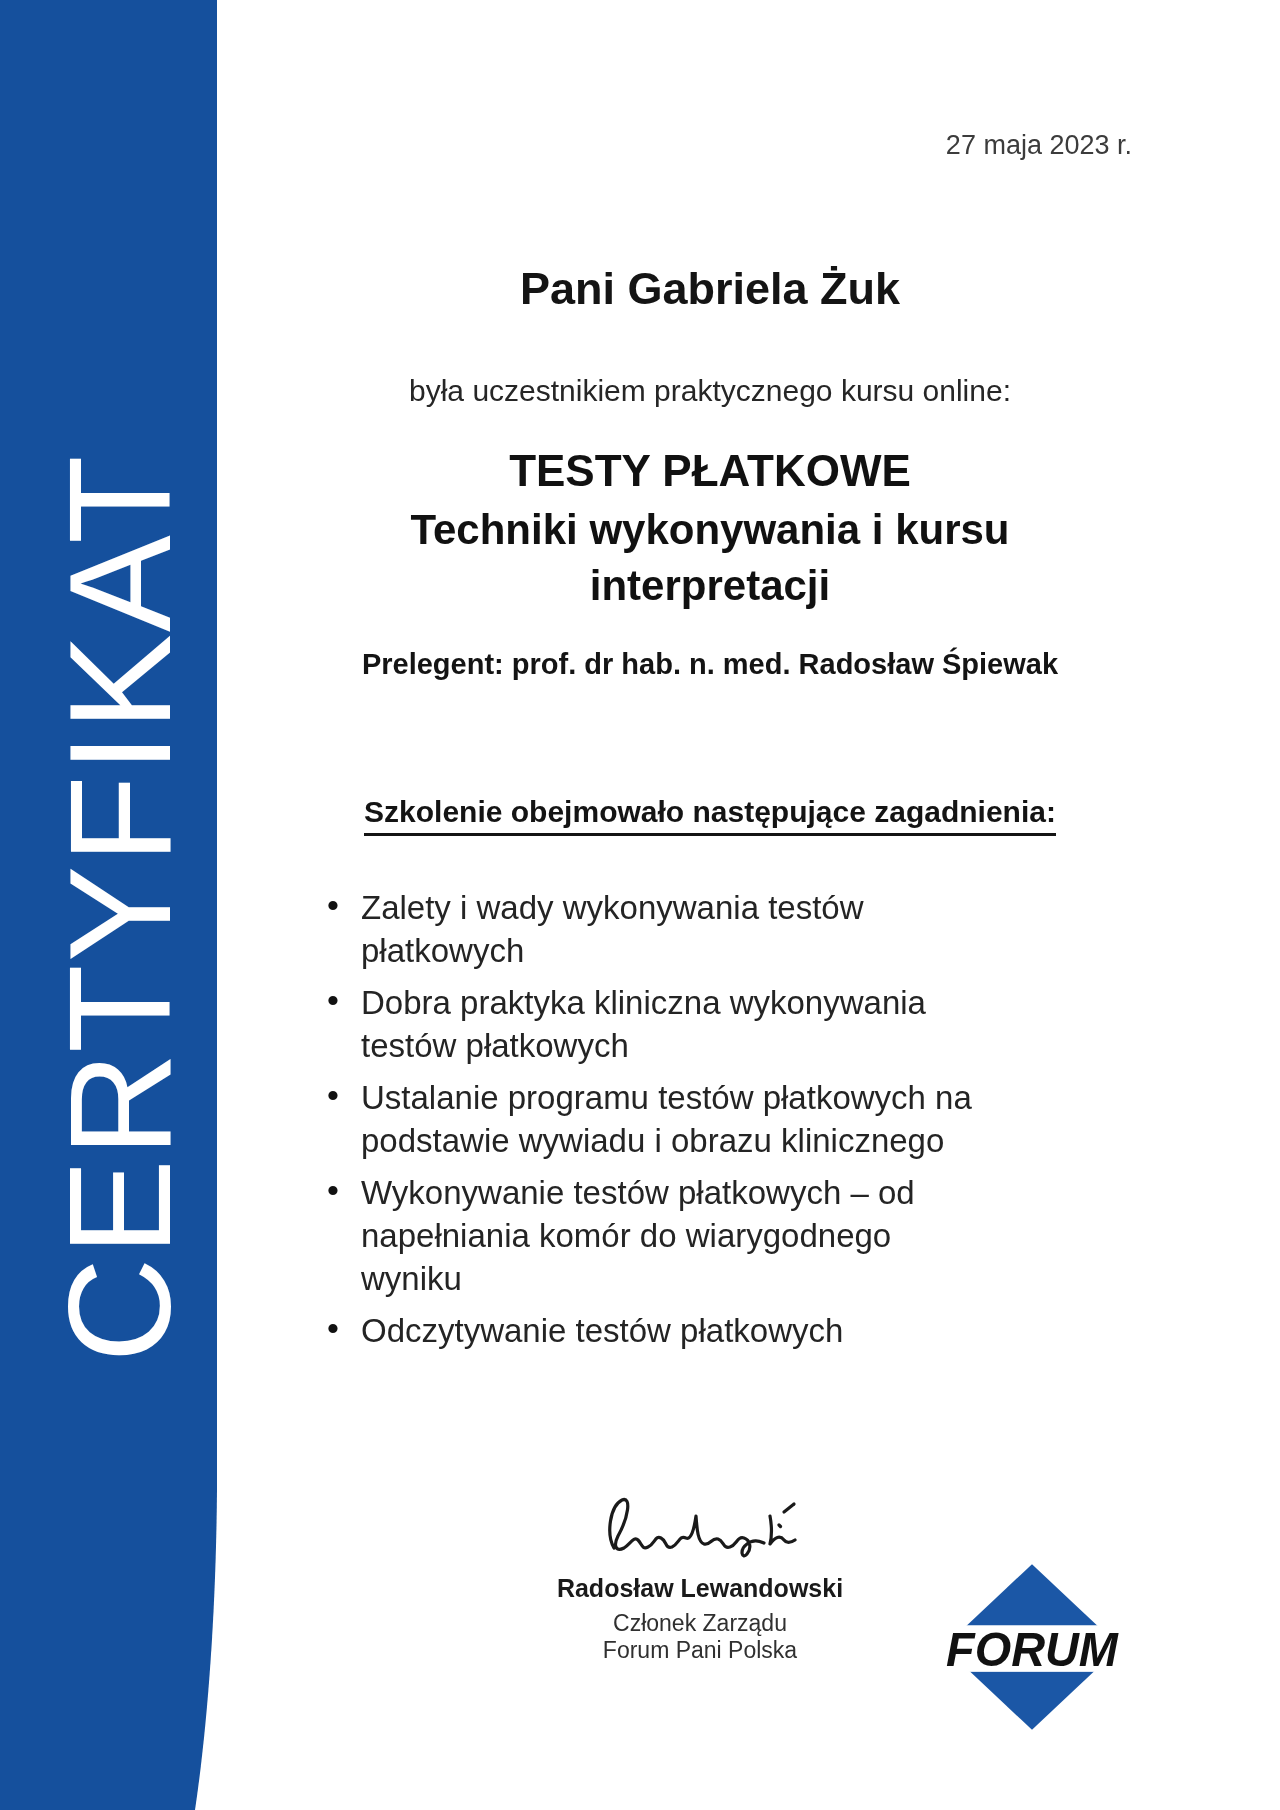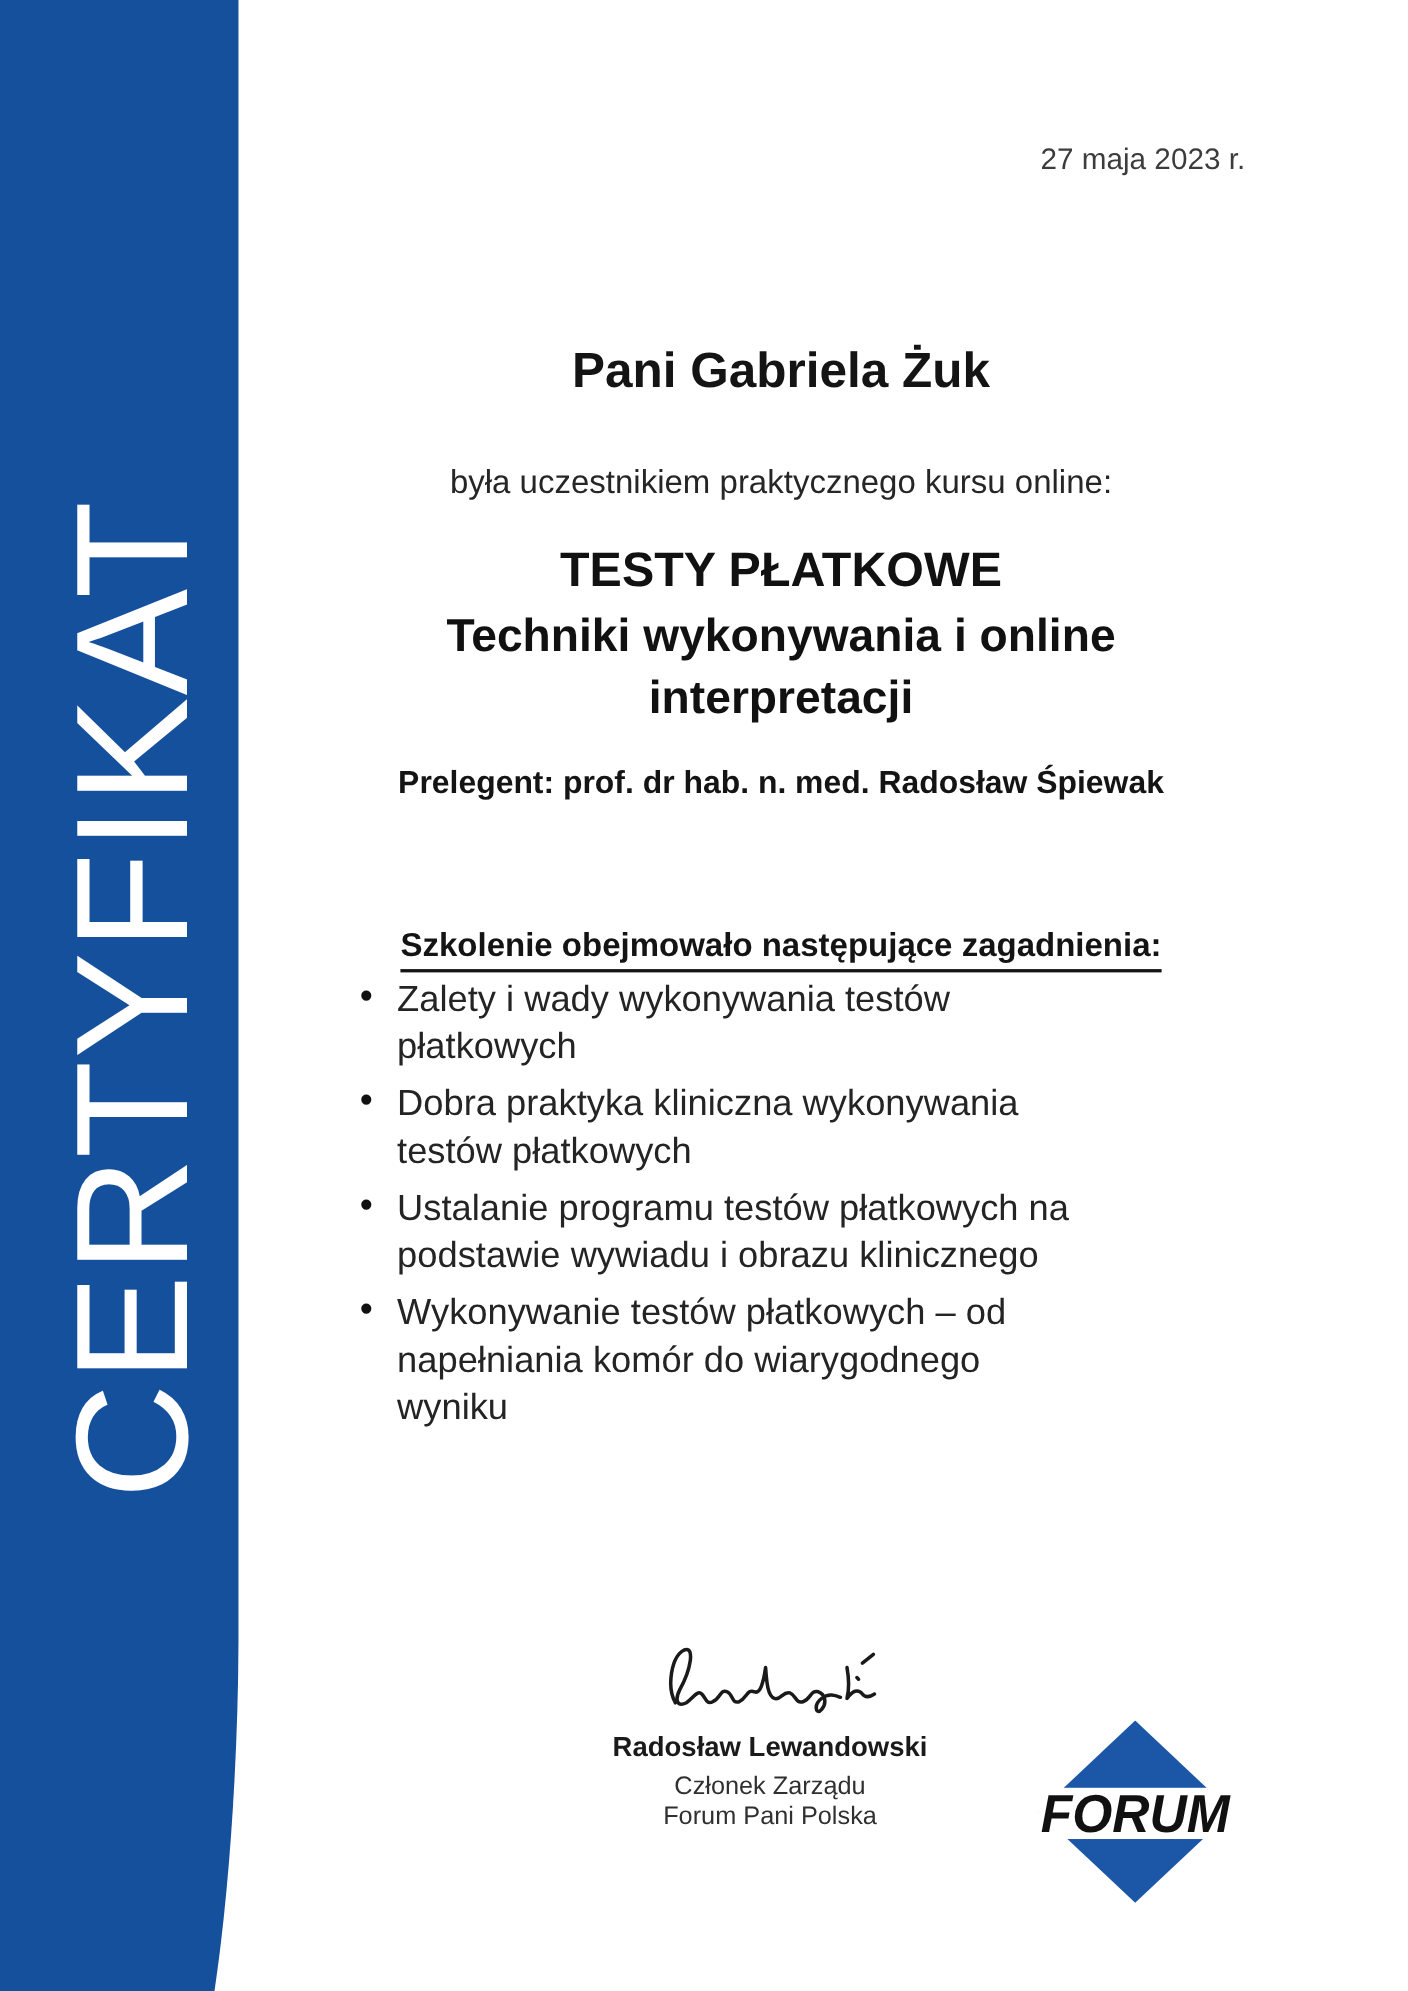"Pani Gabriela Żuk" .centered { margin-top: 48px -> none }
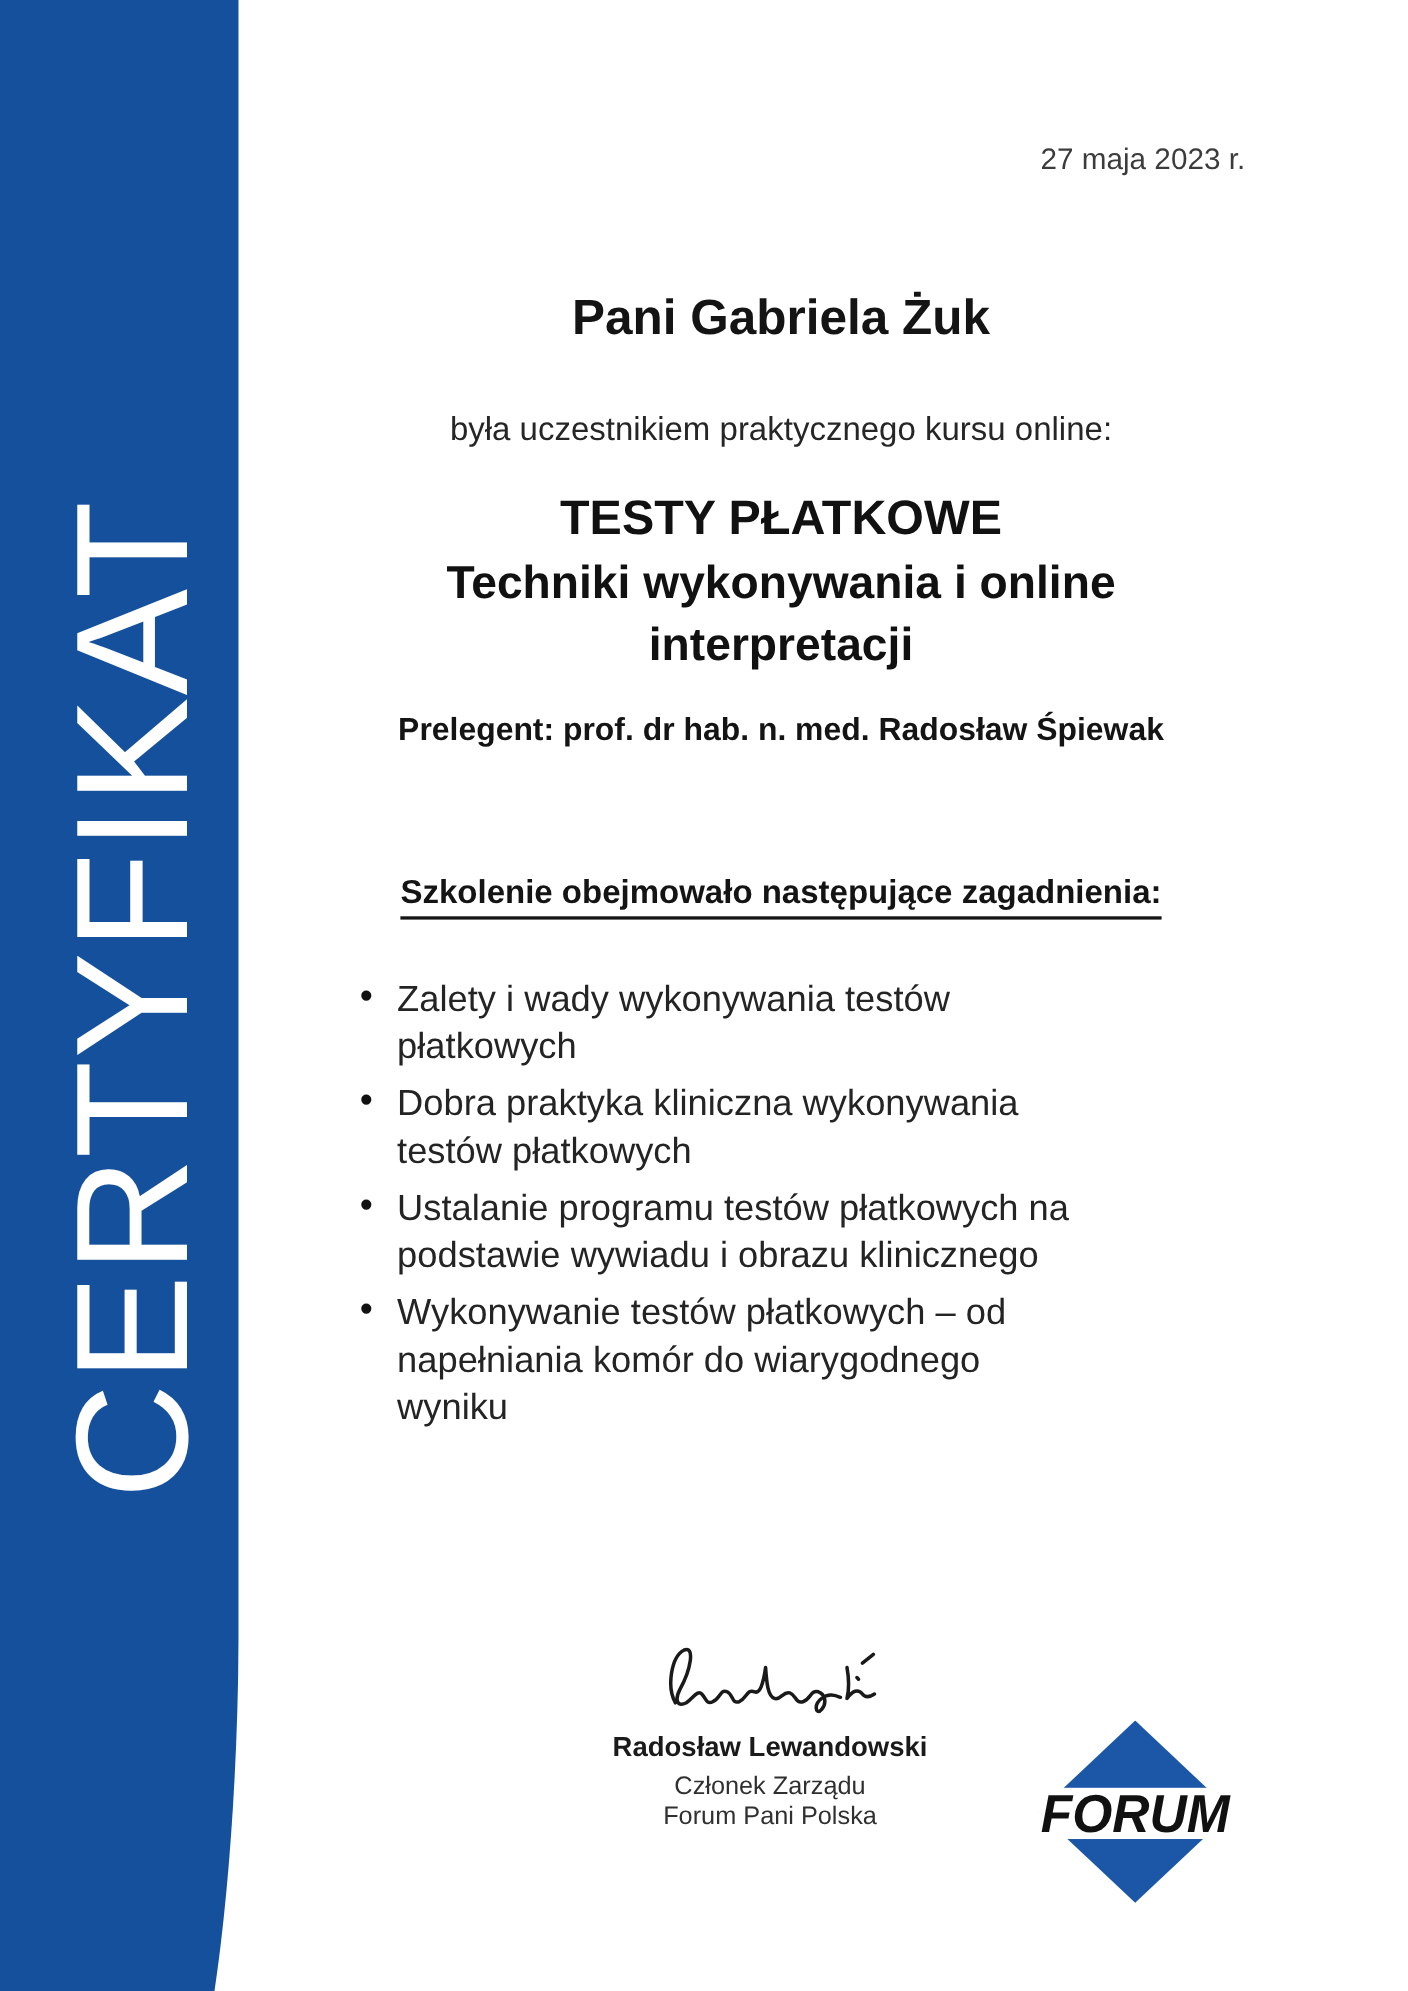"Techniki wykonywania i online" div { text: online -> kursu }
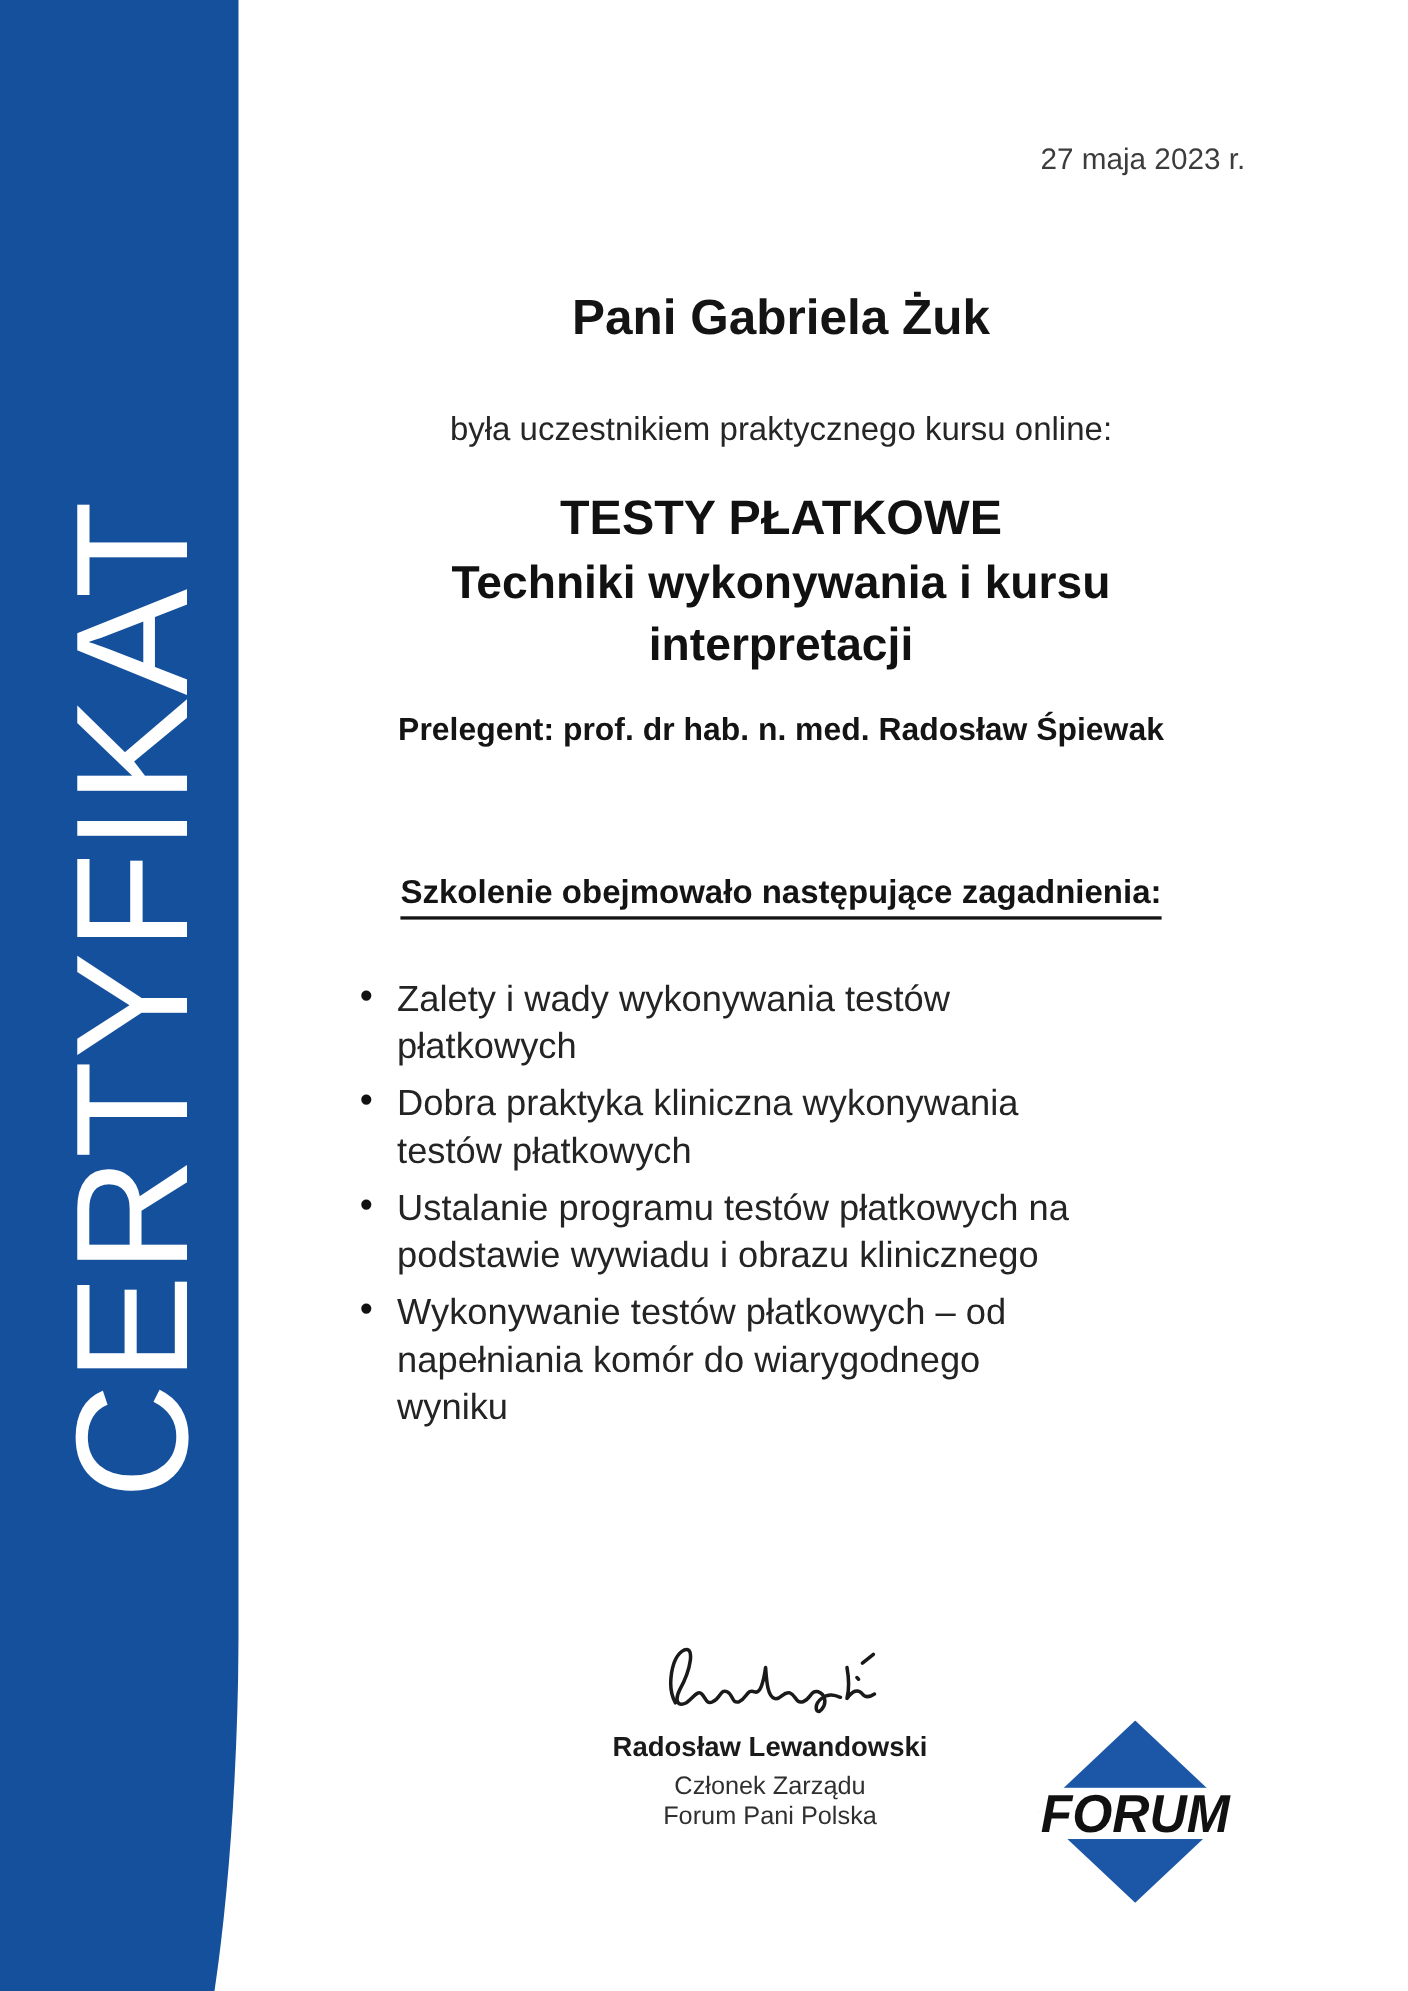"Odczytywanie testów płatkowych" li { html: none -> <li>Odczytywanie testów płatkowych</li> }
